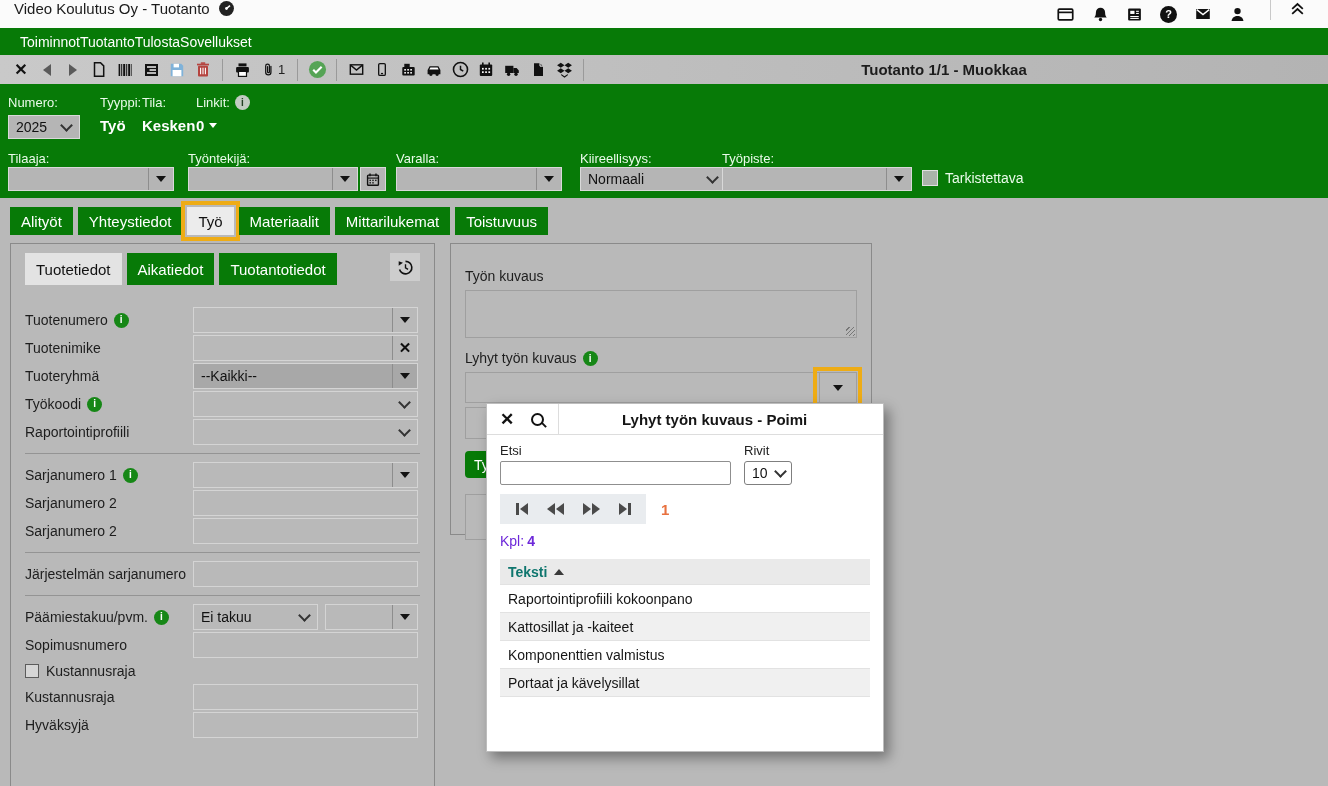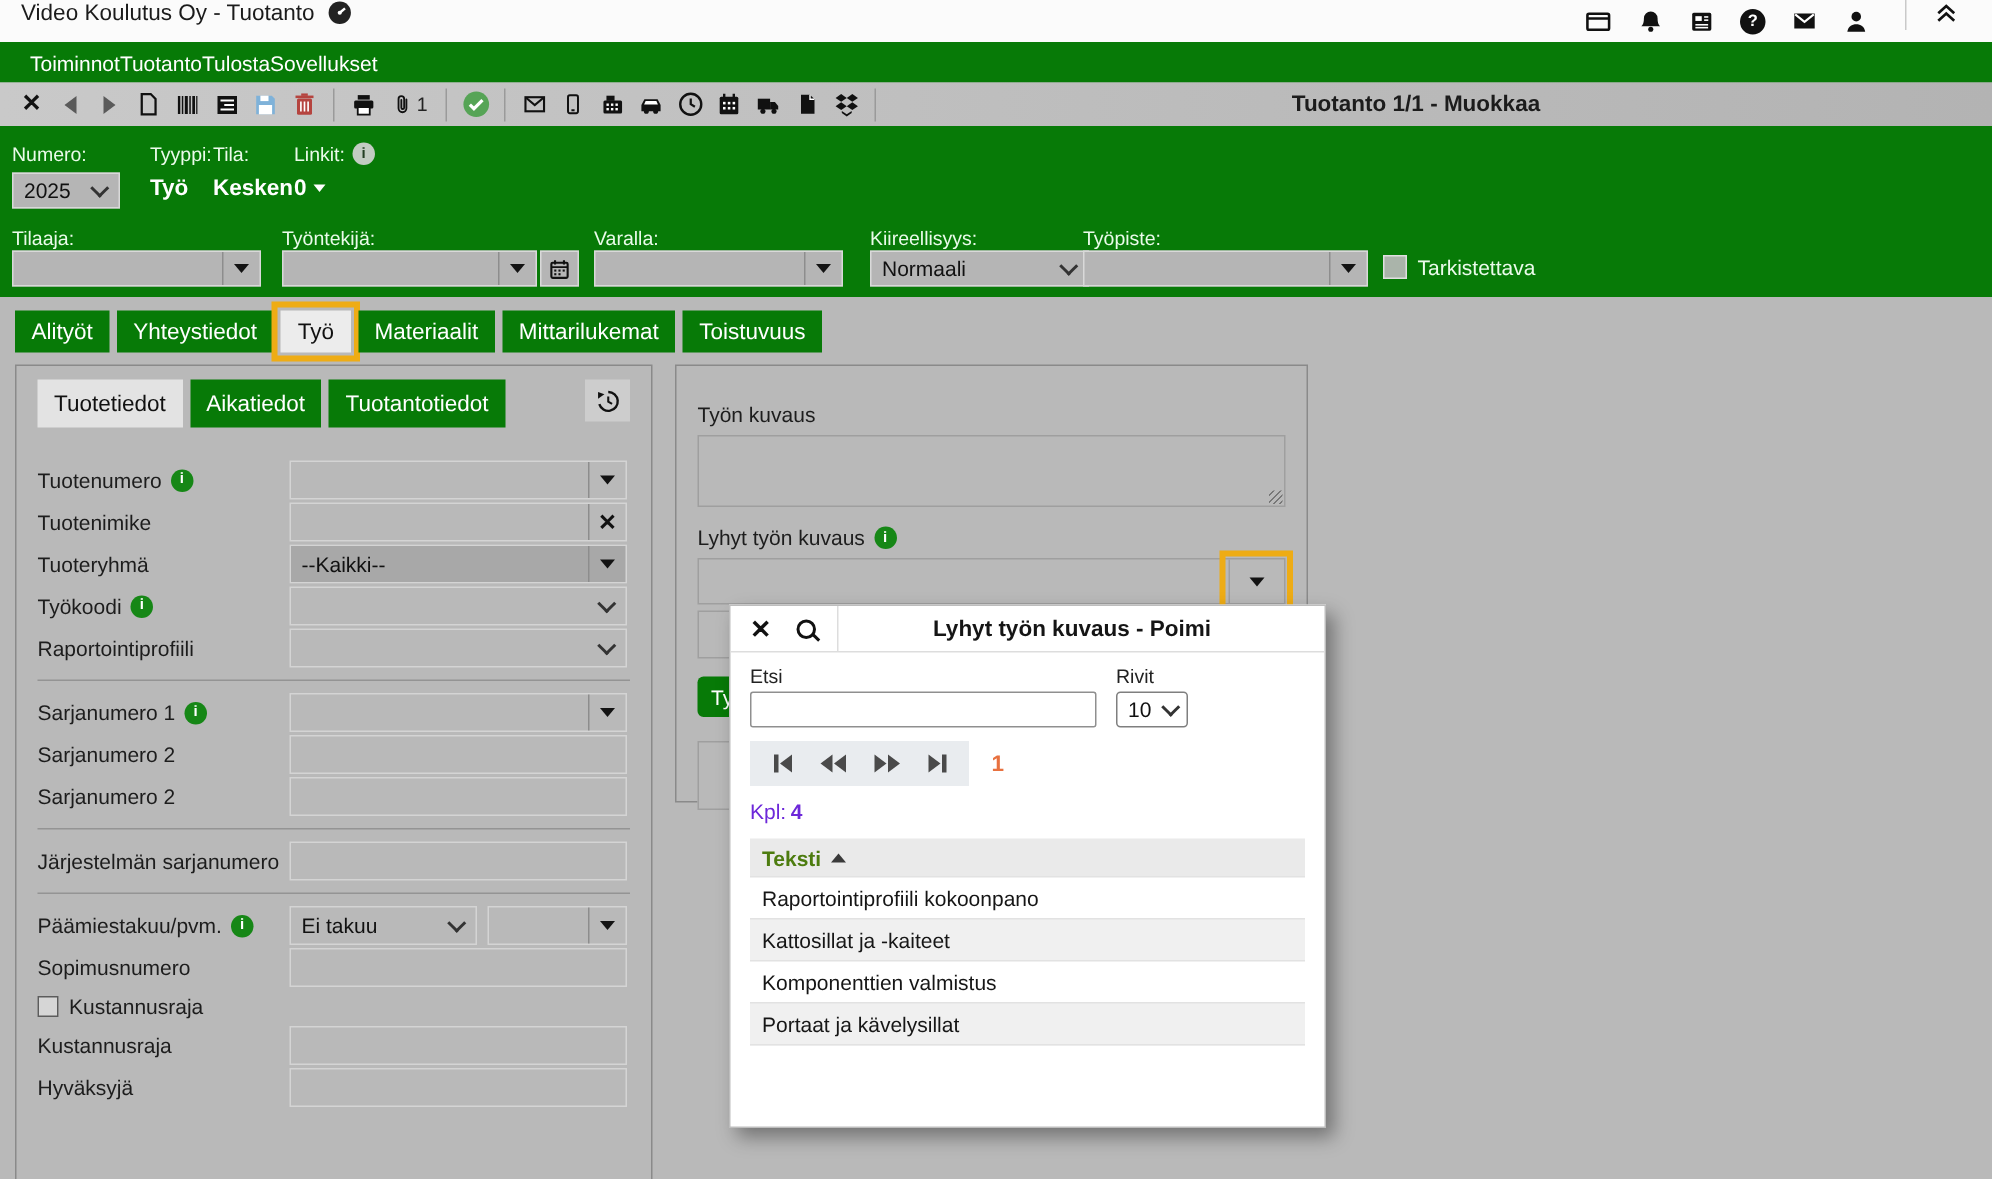"Teksti" .pp-thead .col { color: #4d7c0f -> #0f766e }
